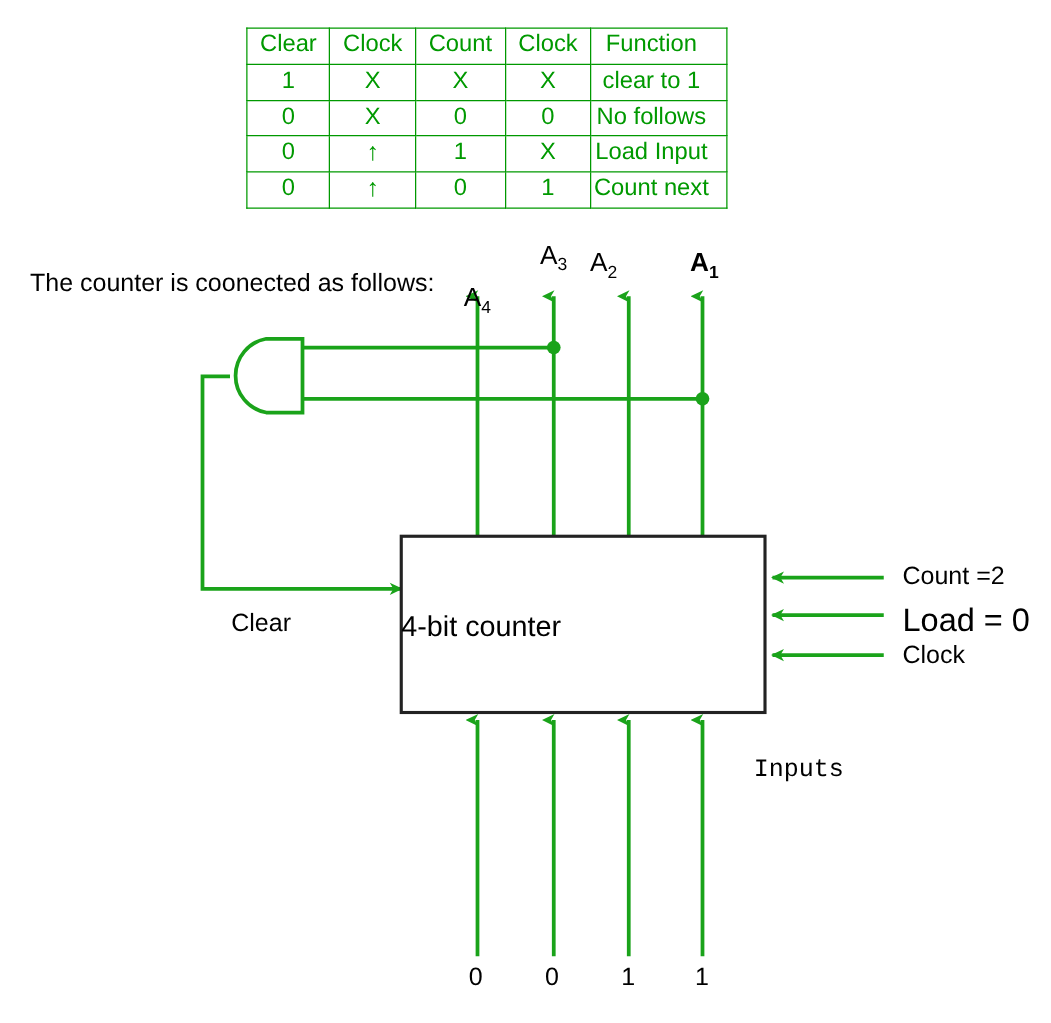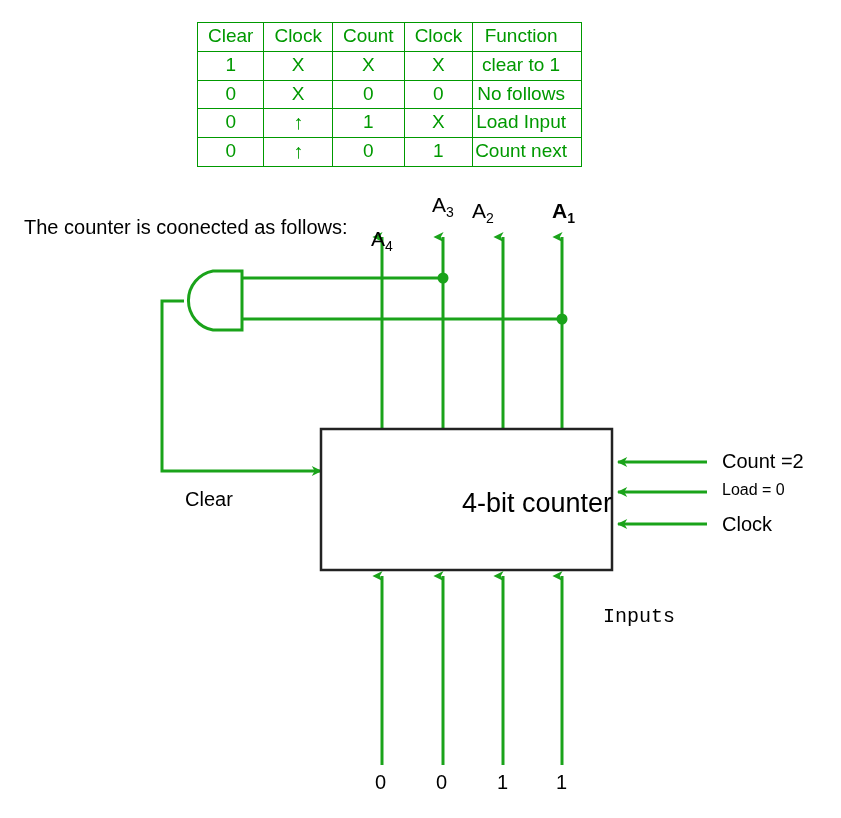"4-bit counter" div.lbl { font-size: 27px -> 23px; text-align: right -> left }
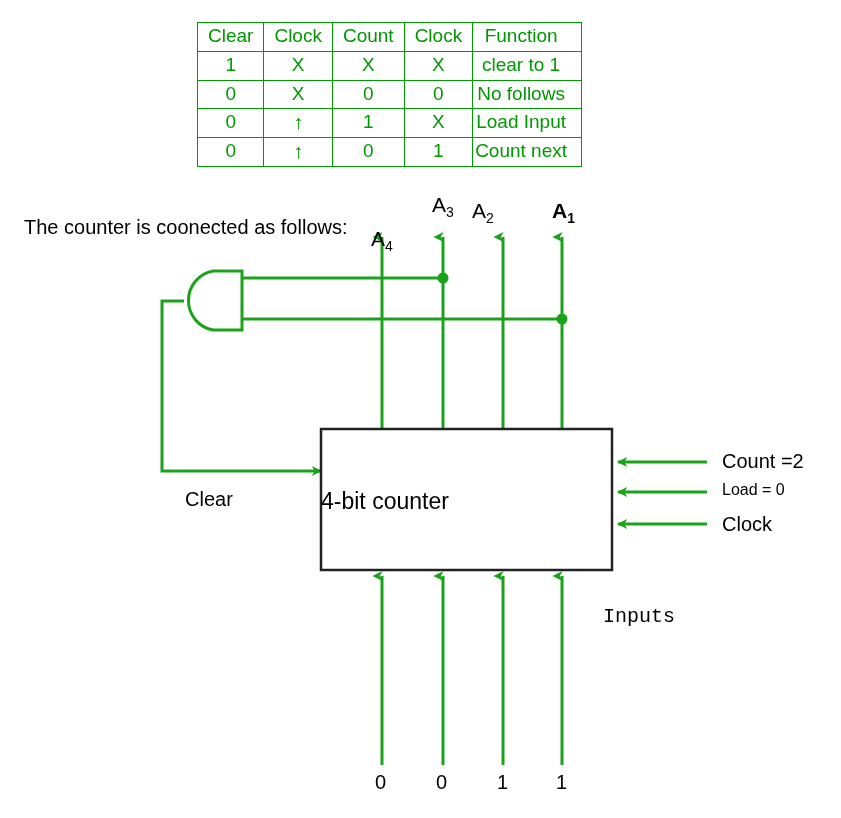"Load = 0" div.lbl { font-size: 16px -> 26px }
